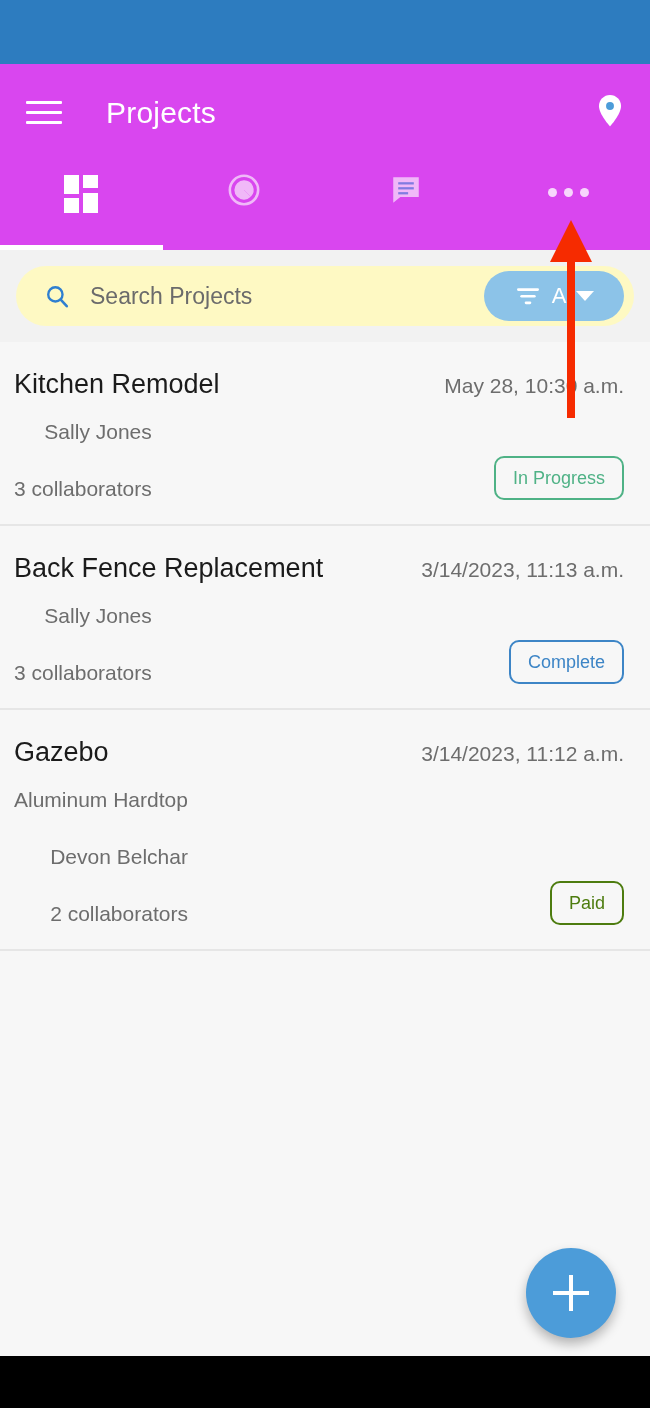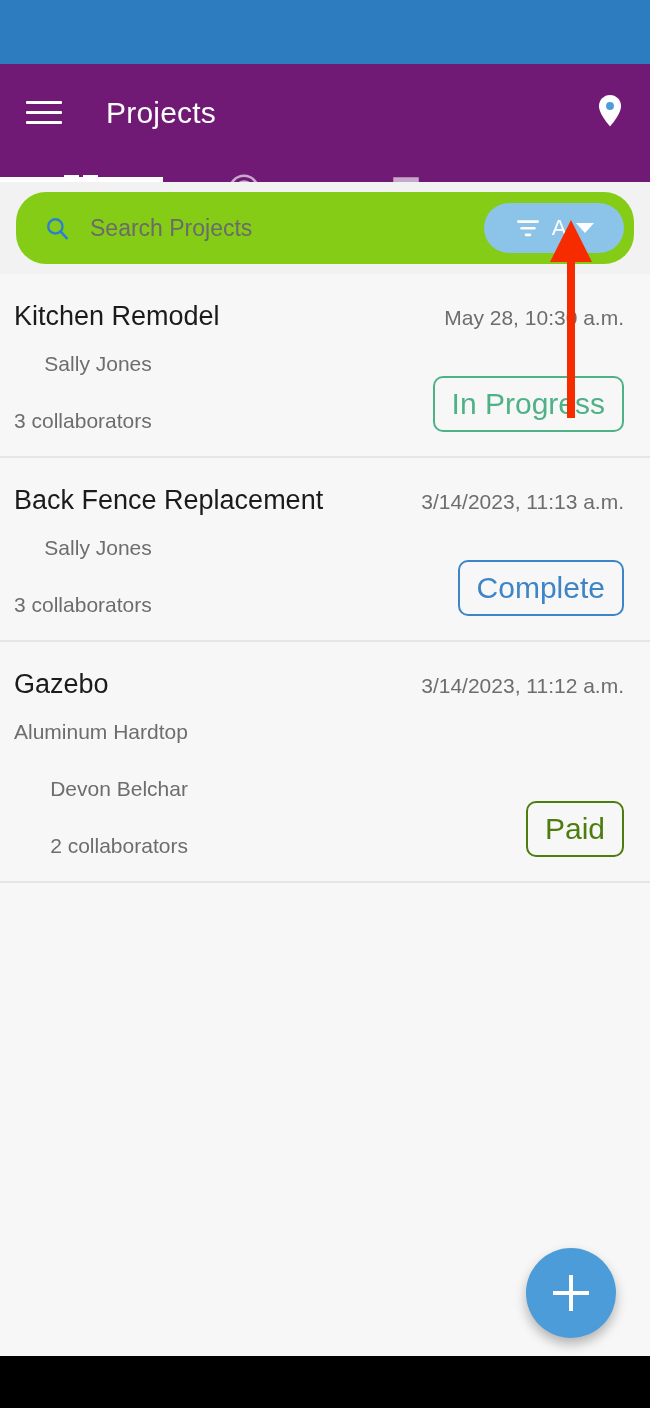"Projects" .app-bar { background: #701a75 -> #d946ef; height: 118px -> 186px }
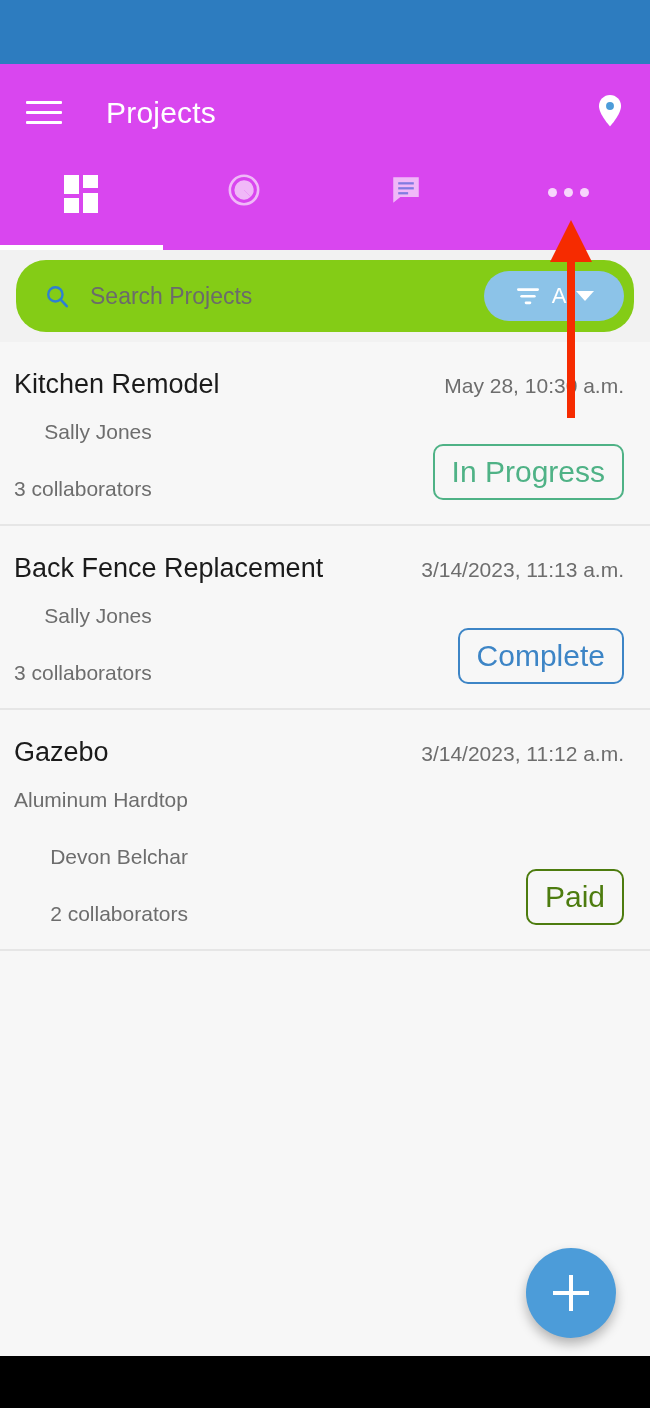"Search Projects" .search-box { background: #84cc16 -> #fef9c3; height: 72px -> 60px }
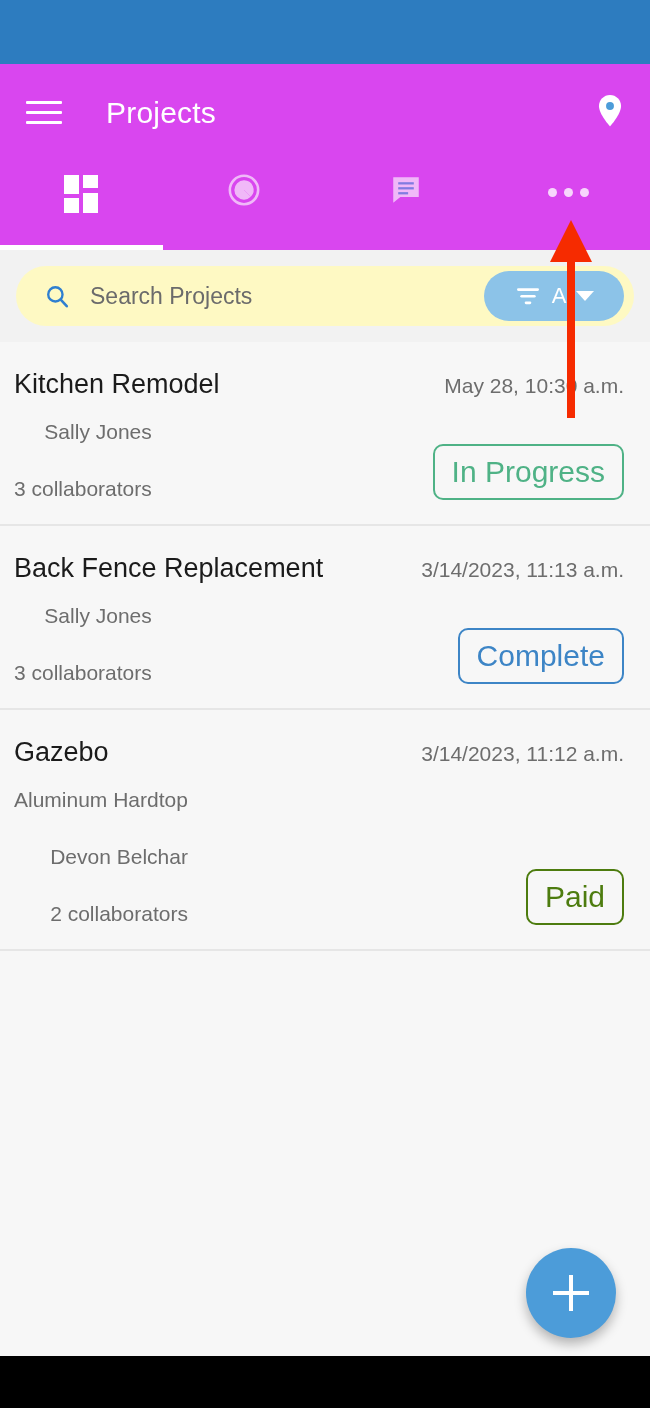"In Progress" .badge { font-size: 30px -> 18px }
